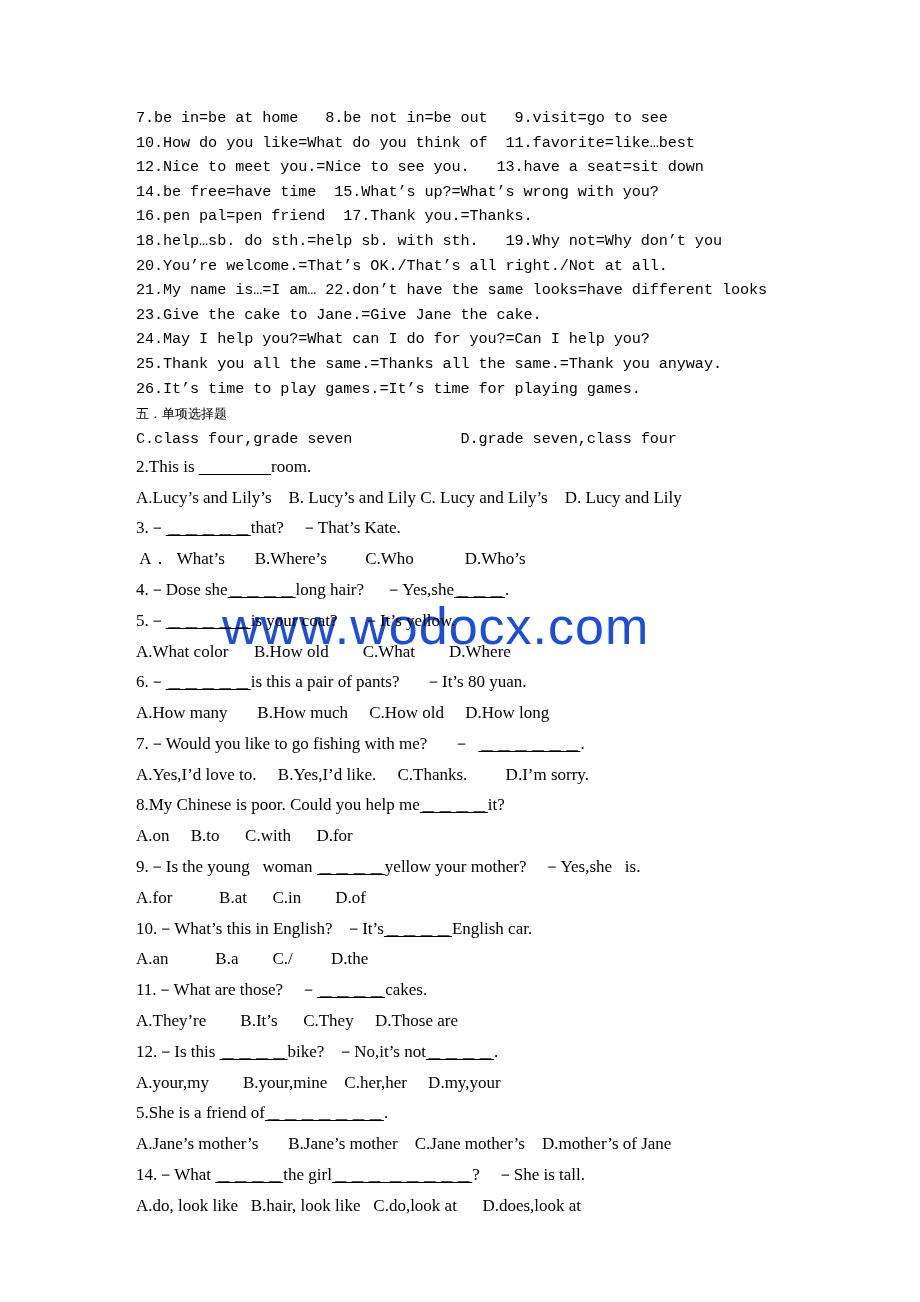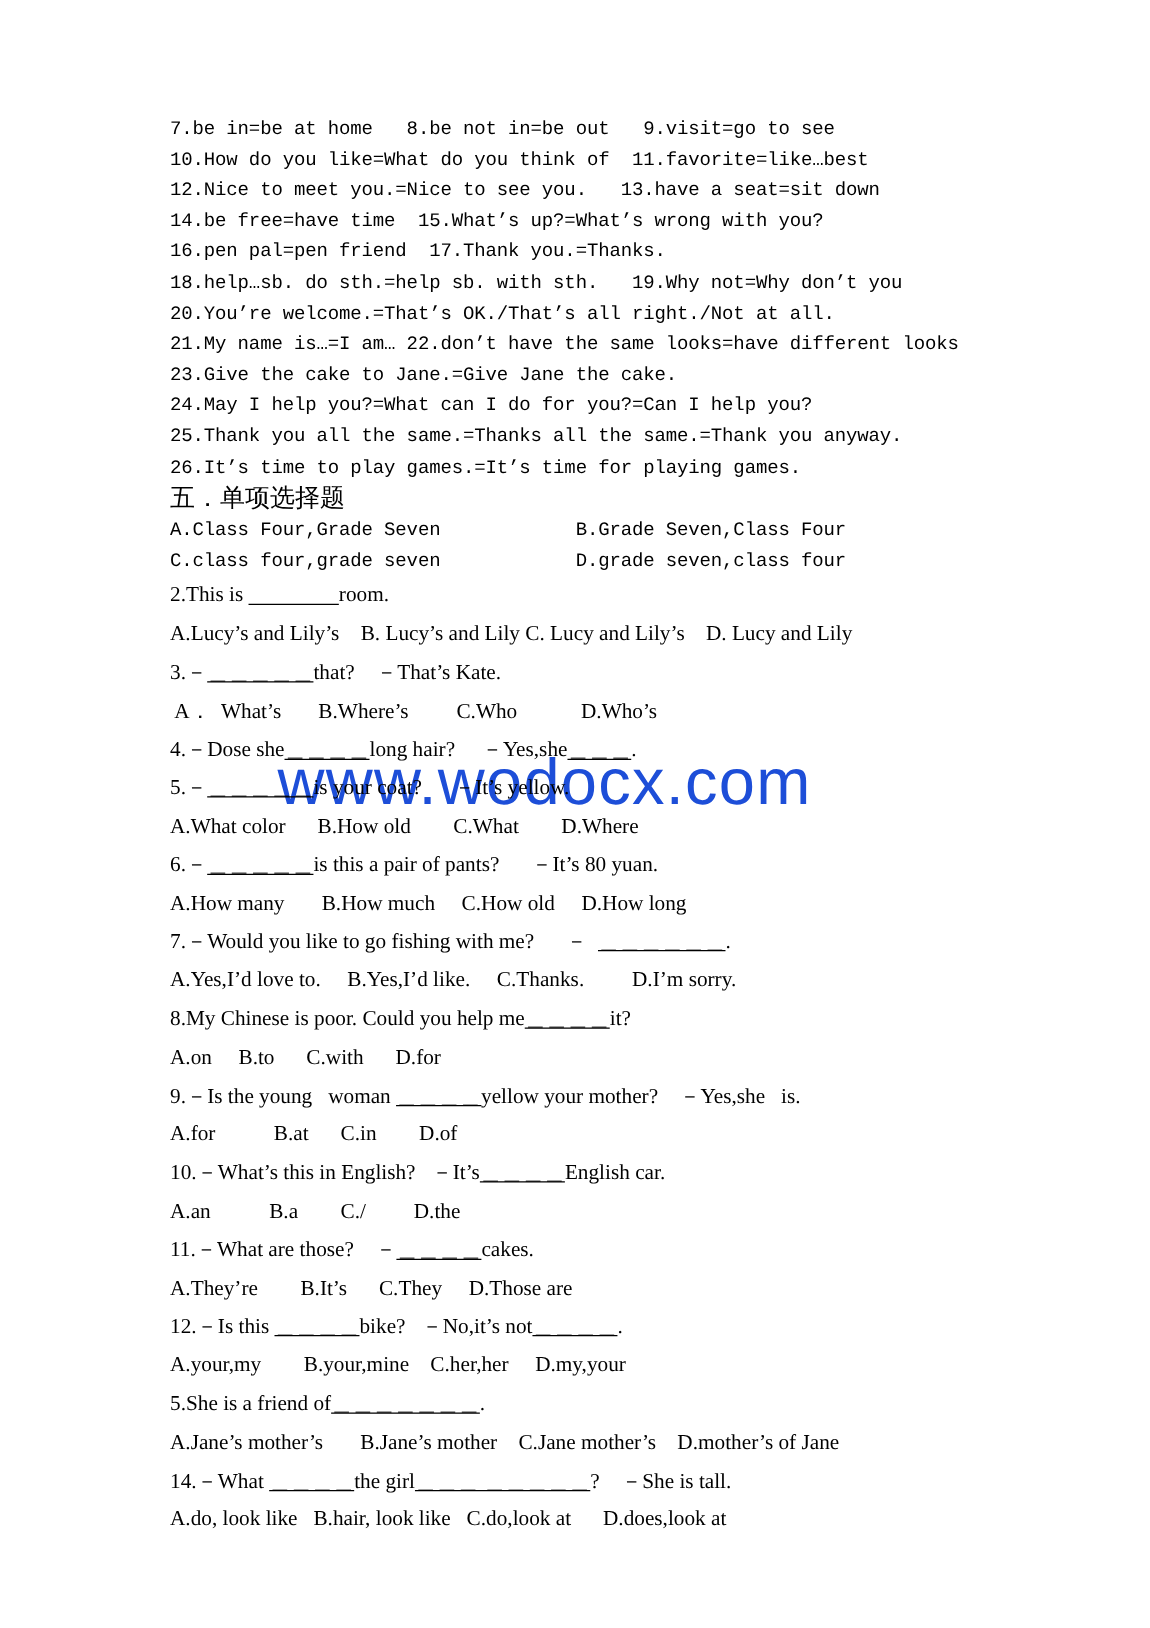"7.be in=be at home 8.be" #content { top: 91px -> 106px }
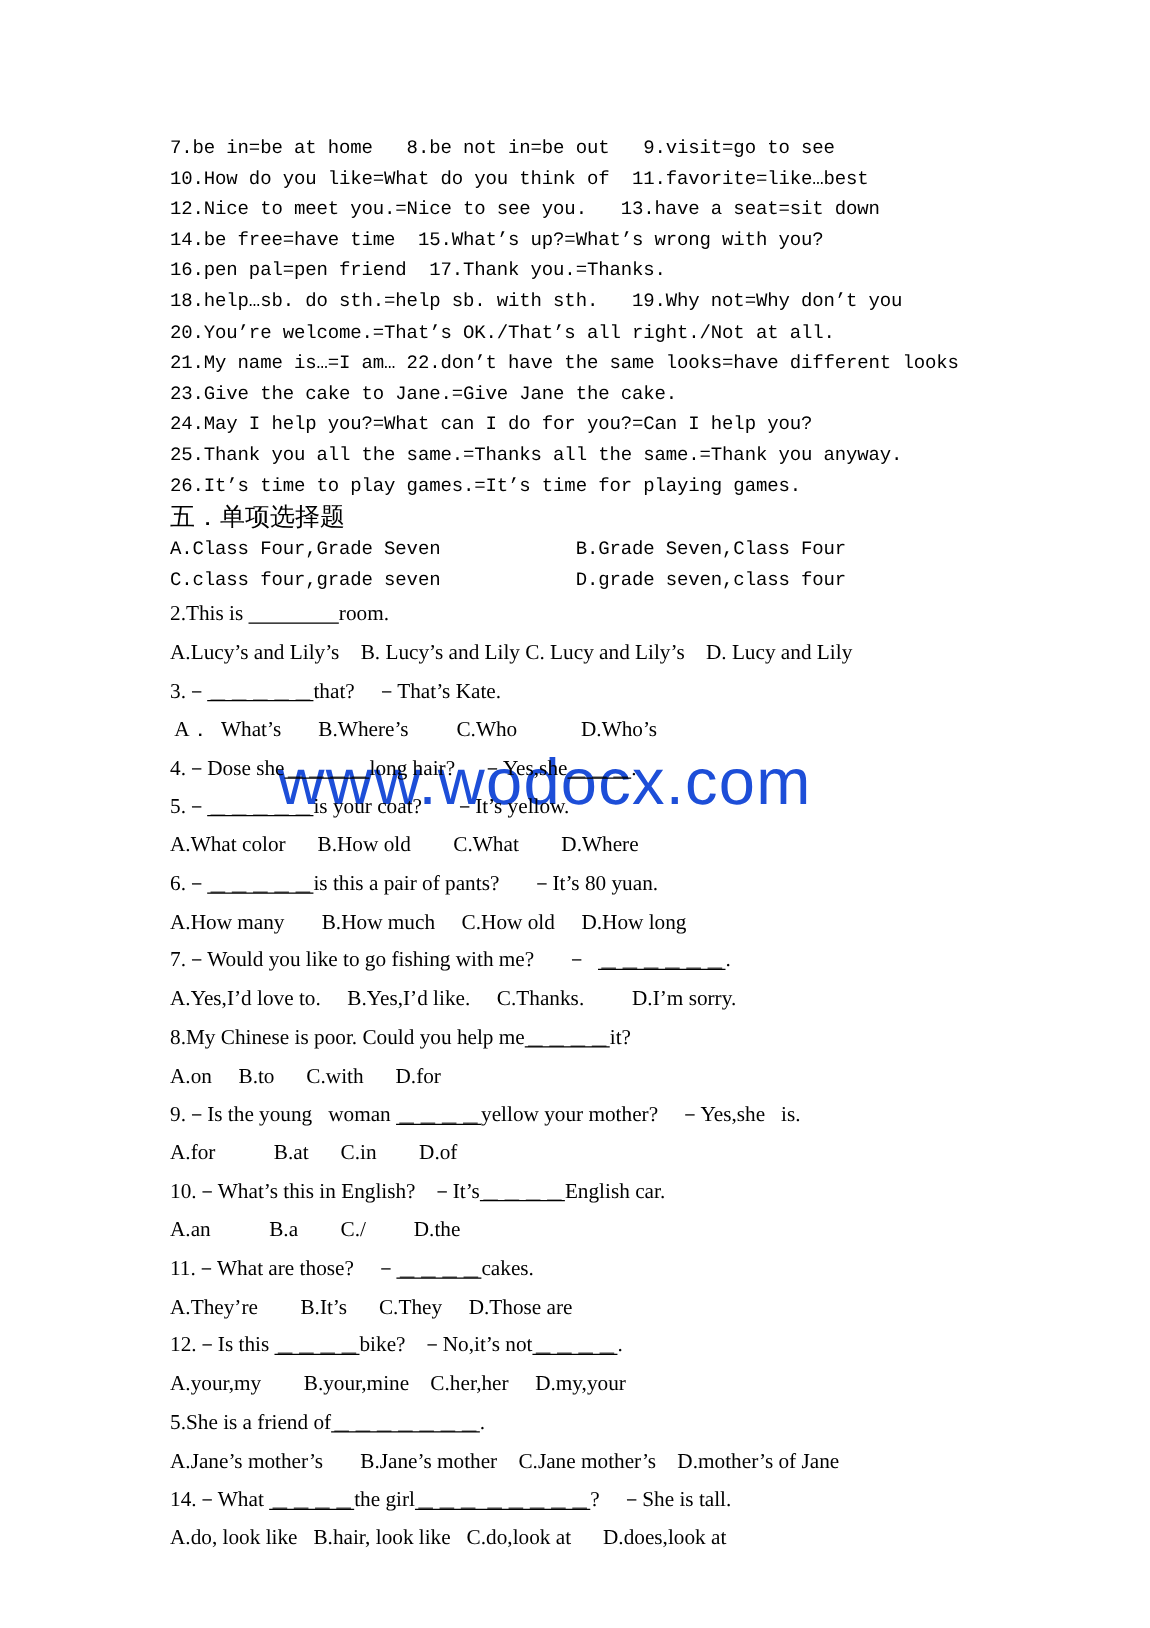"五．单项选择题" .cn-head { font-size: 20px -> 13px }
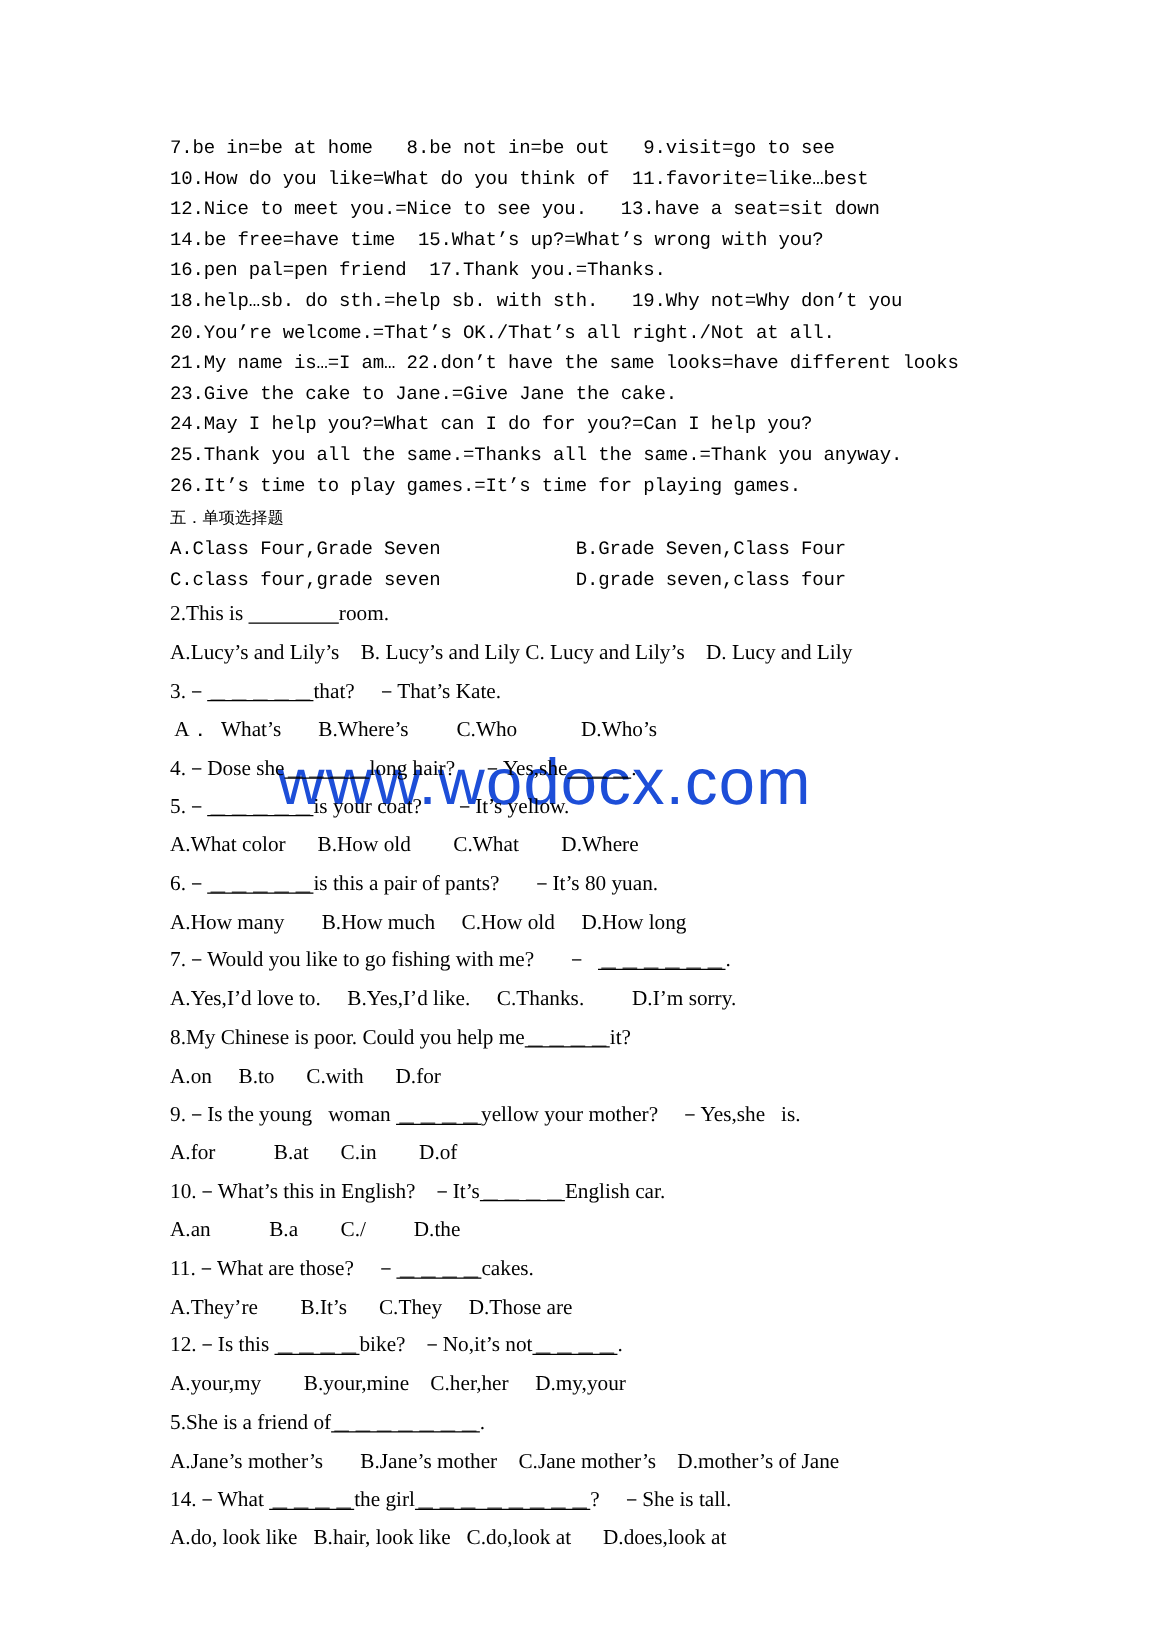"A.Class Four,Grade Seven B.Grade" div.mono-line { html: <div>A.Class Four,Grade Seven B.Grade Seven,Class Four</div> -> none }
